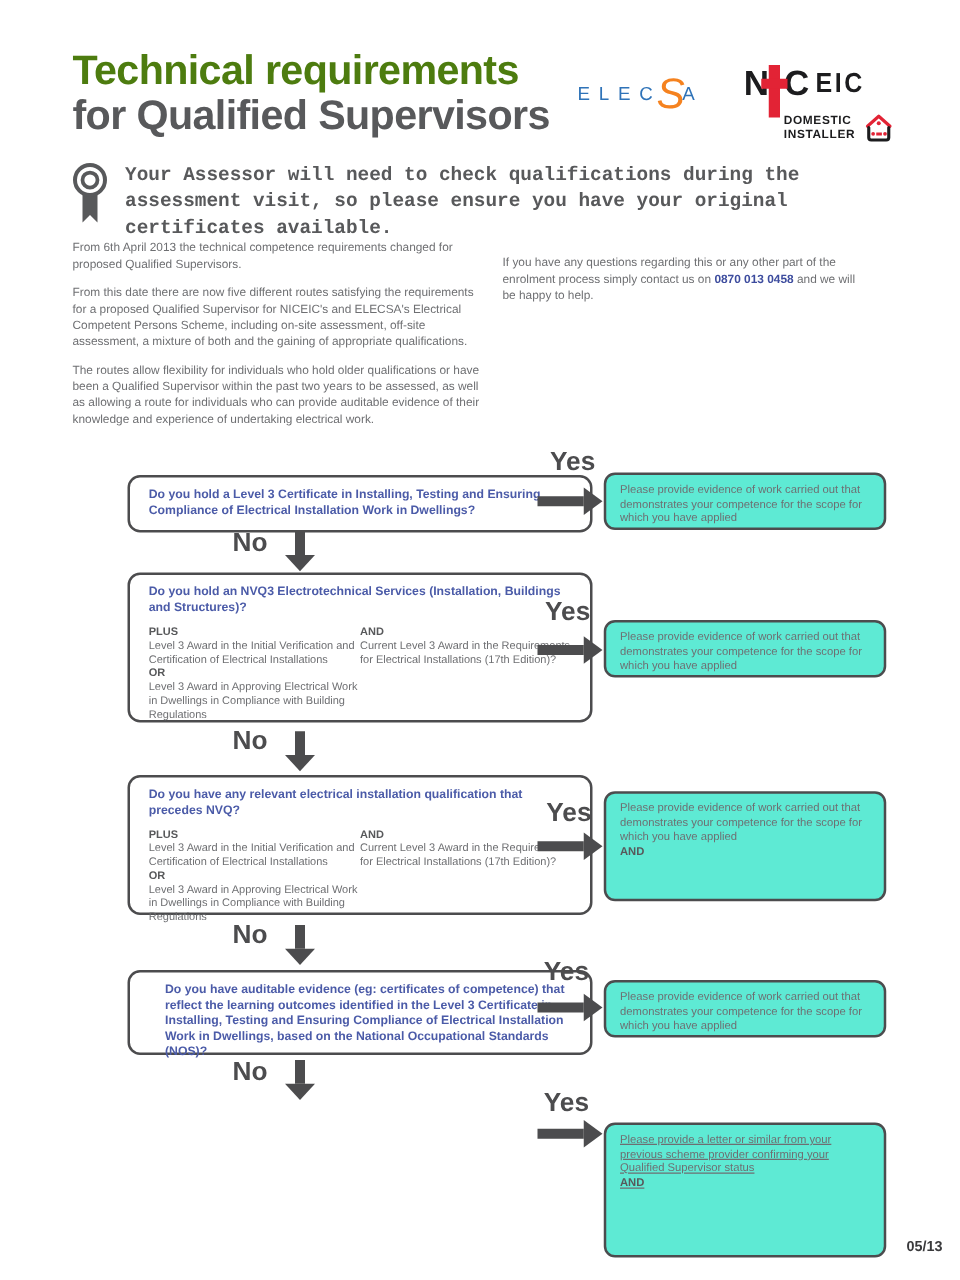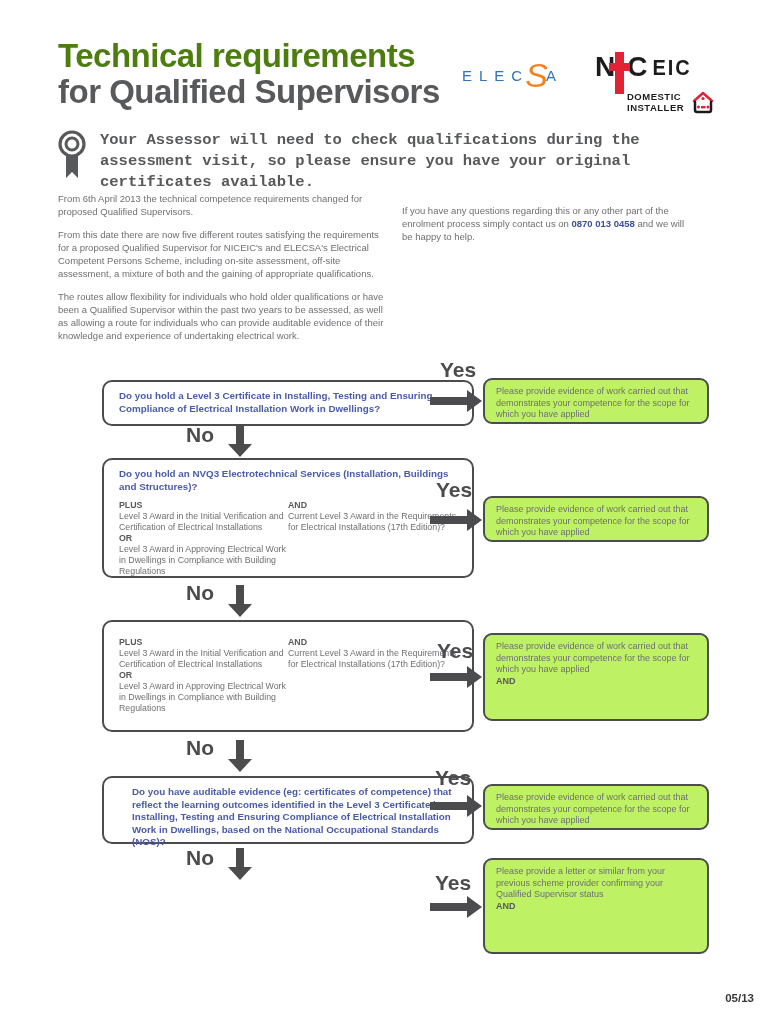"Please provide evidence of work" .rbox { background: #bef264 -> #5eead4 }
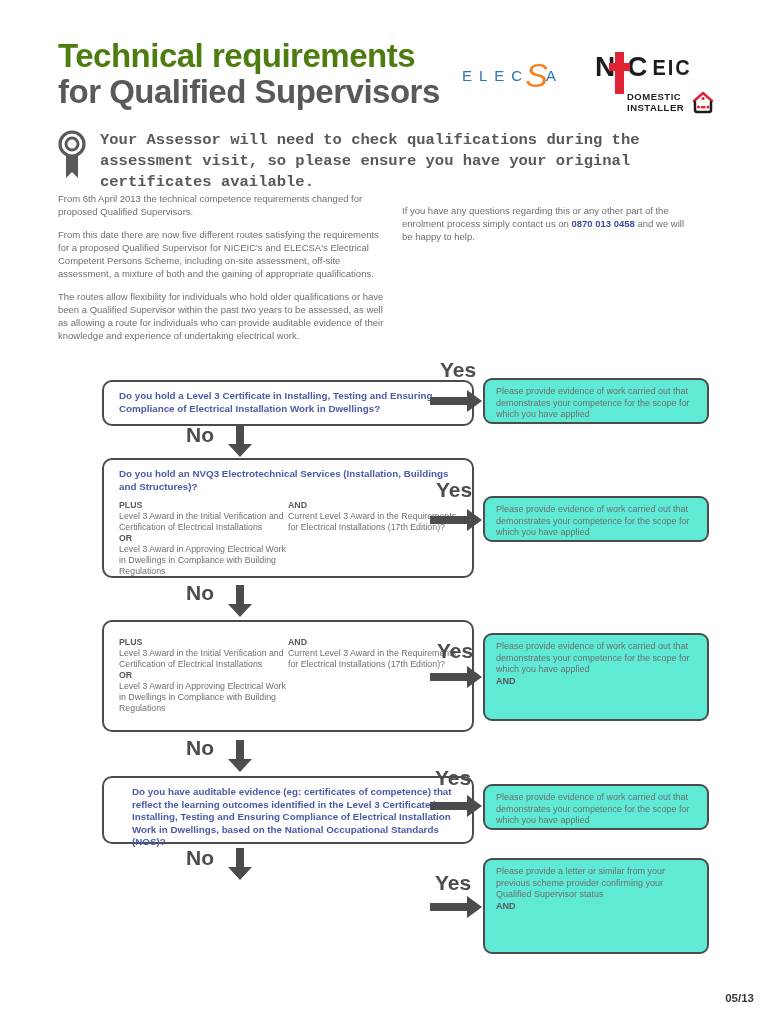"Do you have any relevant" div.question { html: none -> <div>Do you have any relevant electrical installation qualification that precedes NVQ?</div> }
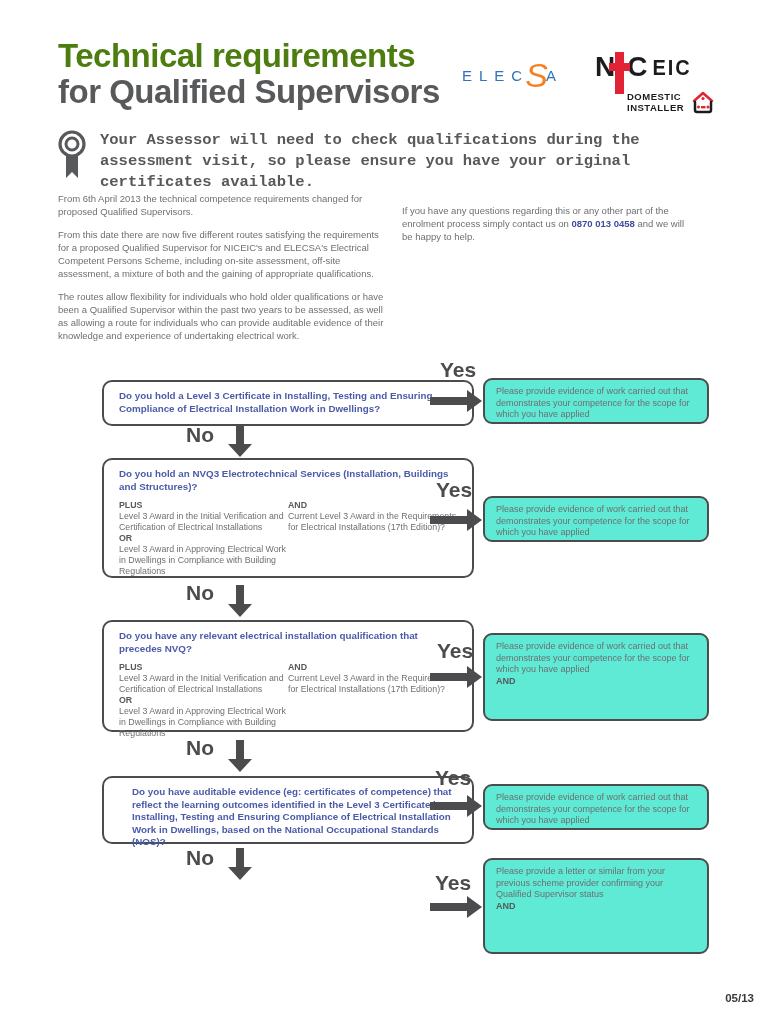"Please provide a letter or" div.rbox { height: 96px -> 108px; text-decoration: none -> underline; top: 858px -> 898px }
